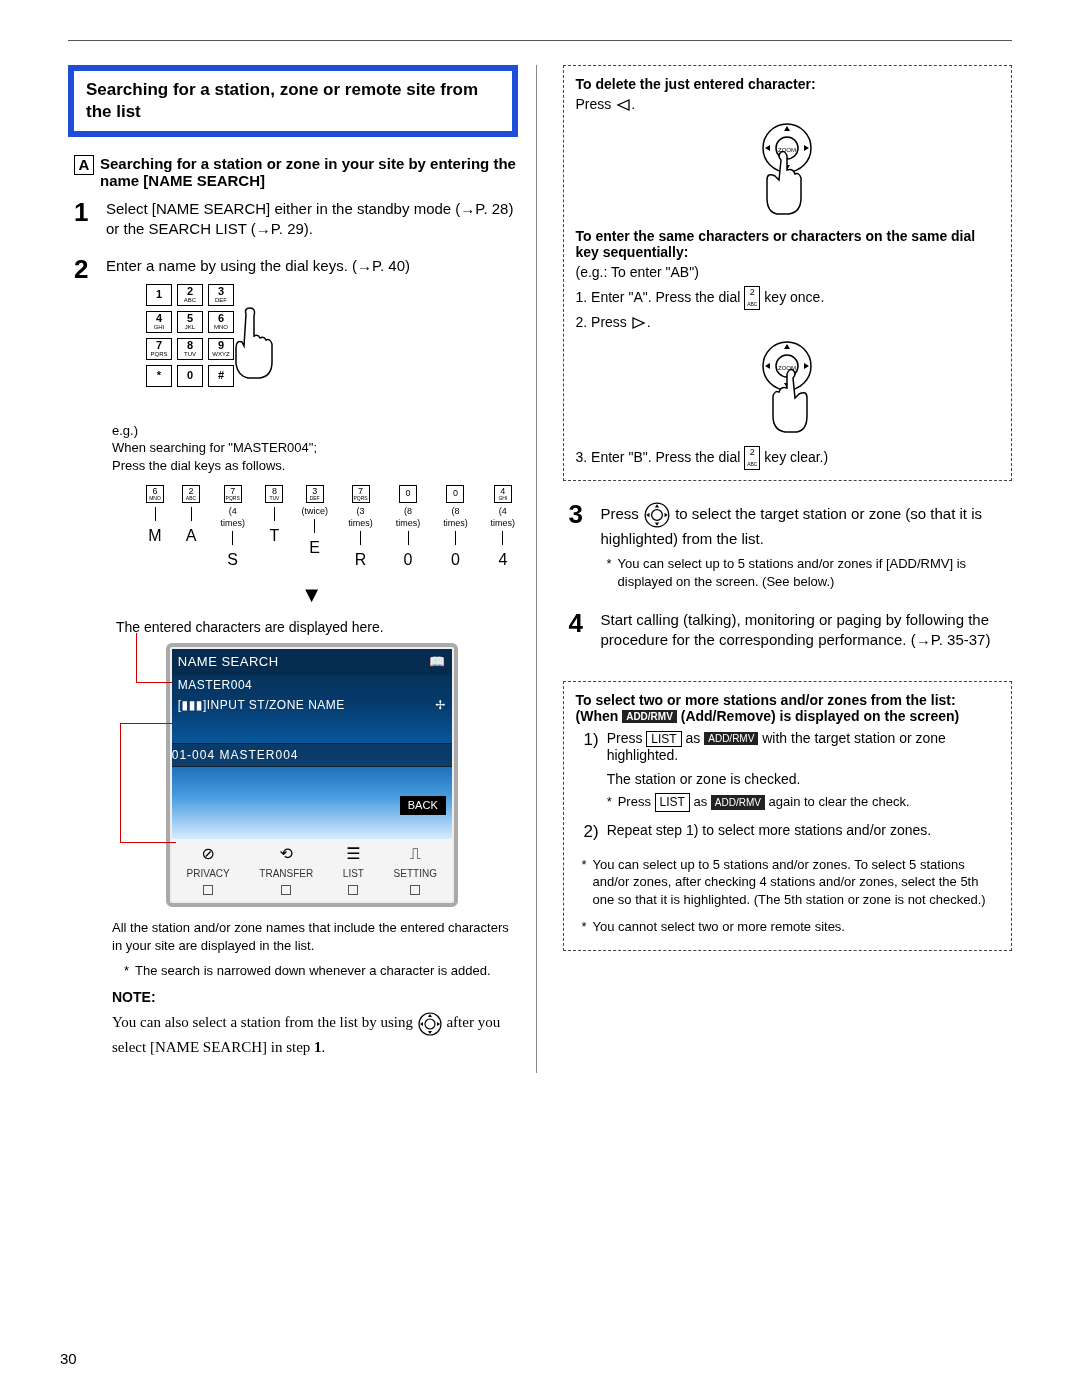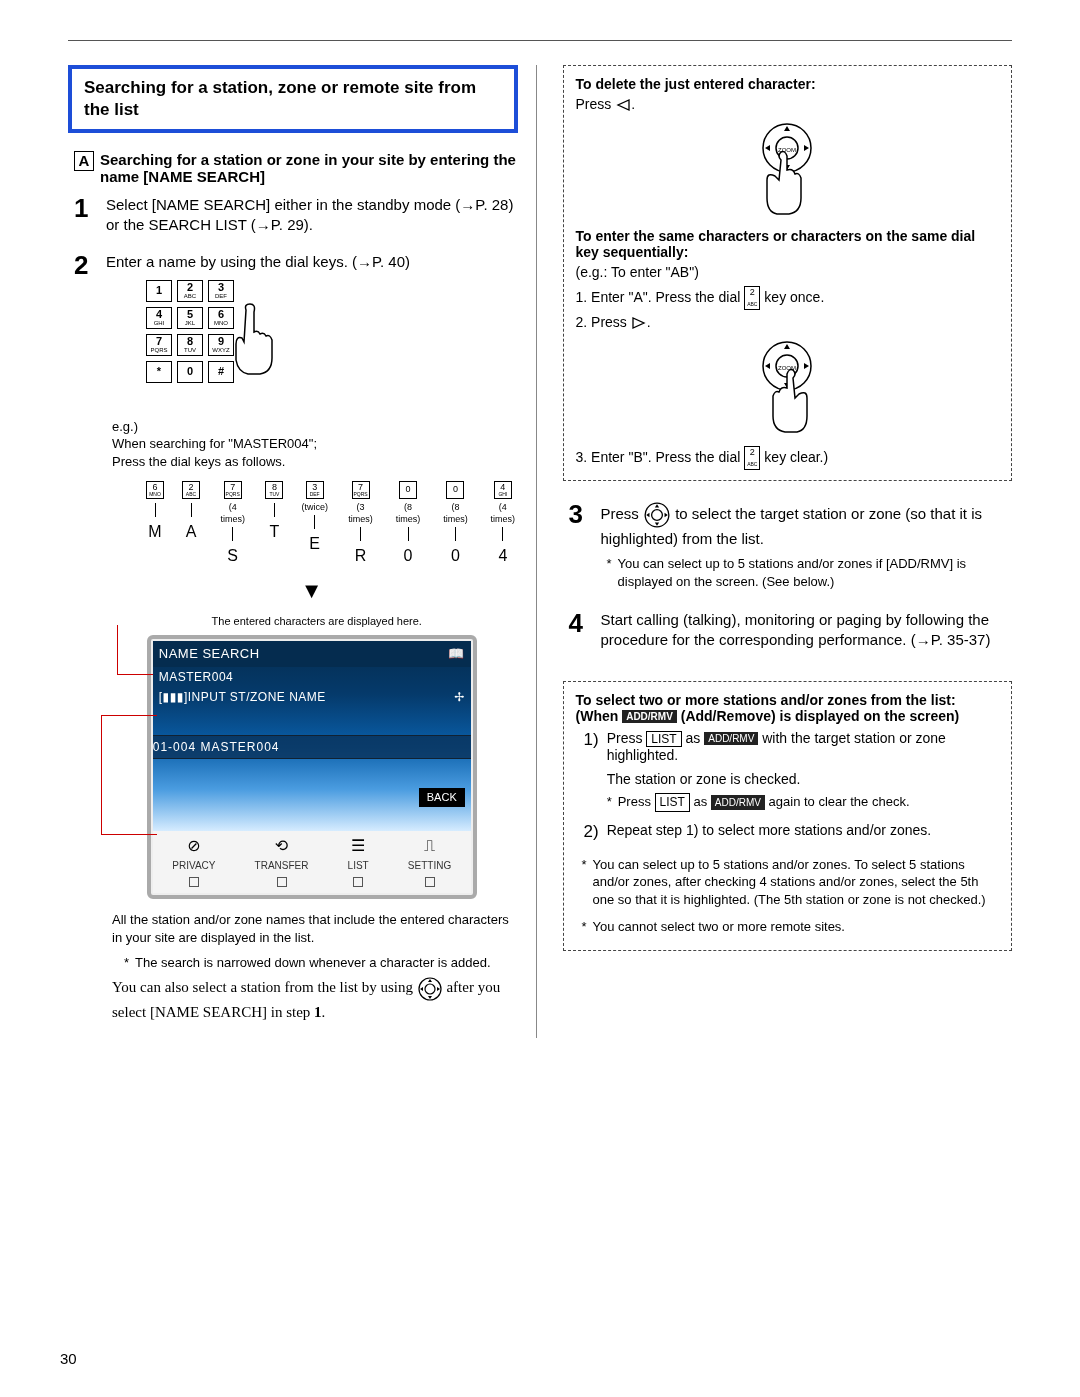"Searching for a station, zone" .title-box { border: 4px solid #1d4ed8 -> 6px solid #1d4ed8 }
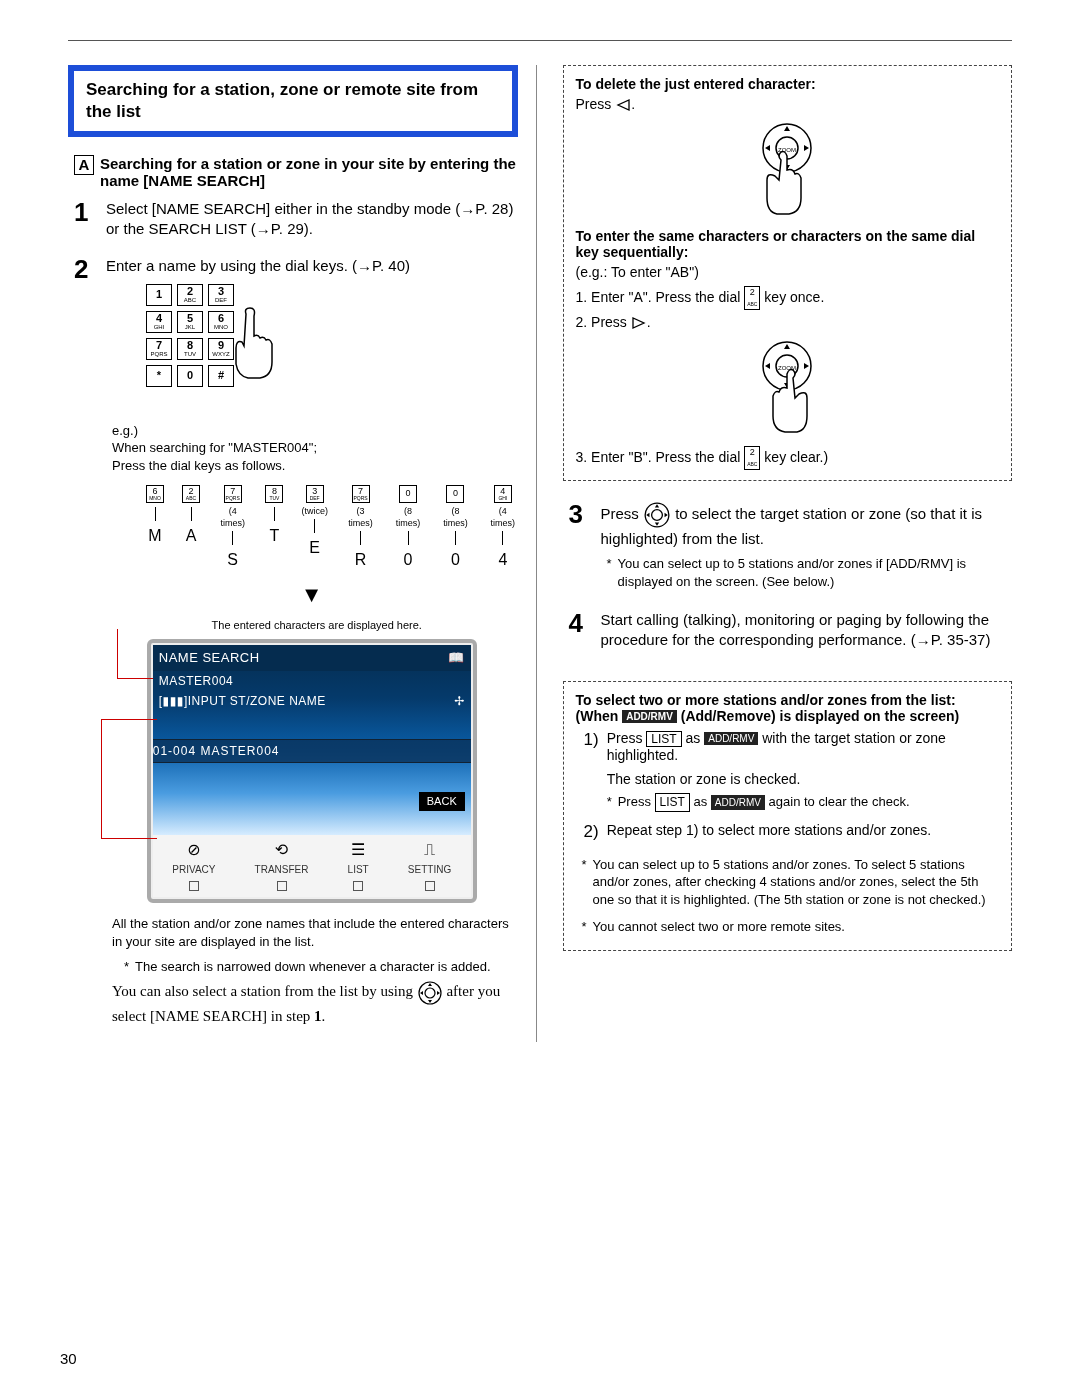"The entered characters are displayed" .caption { font-size: 11px -> 14px; text-align: center -> none }
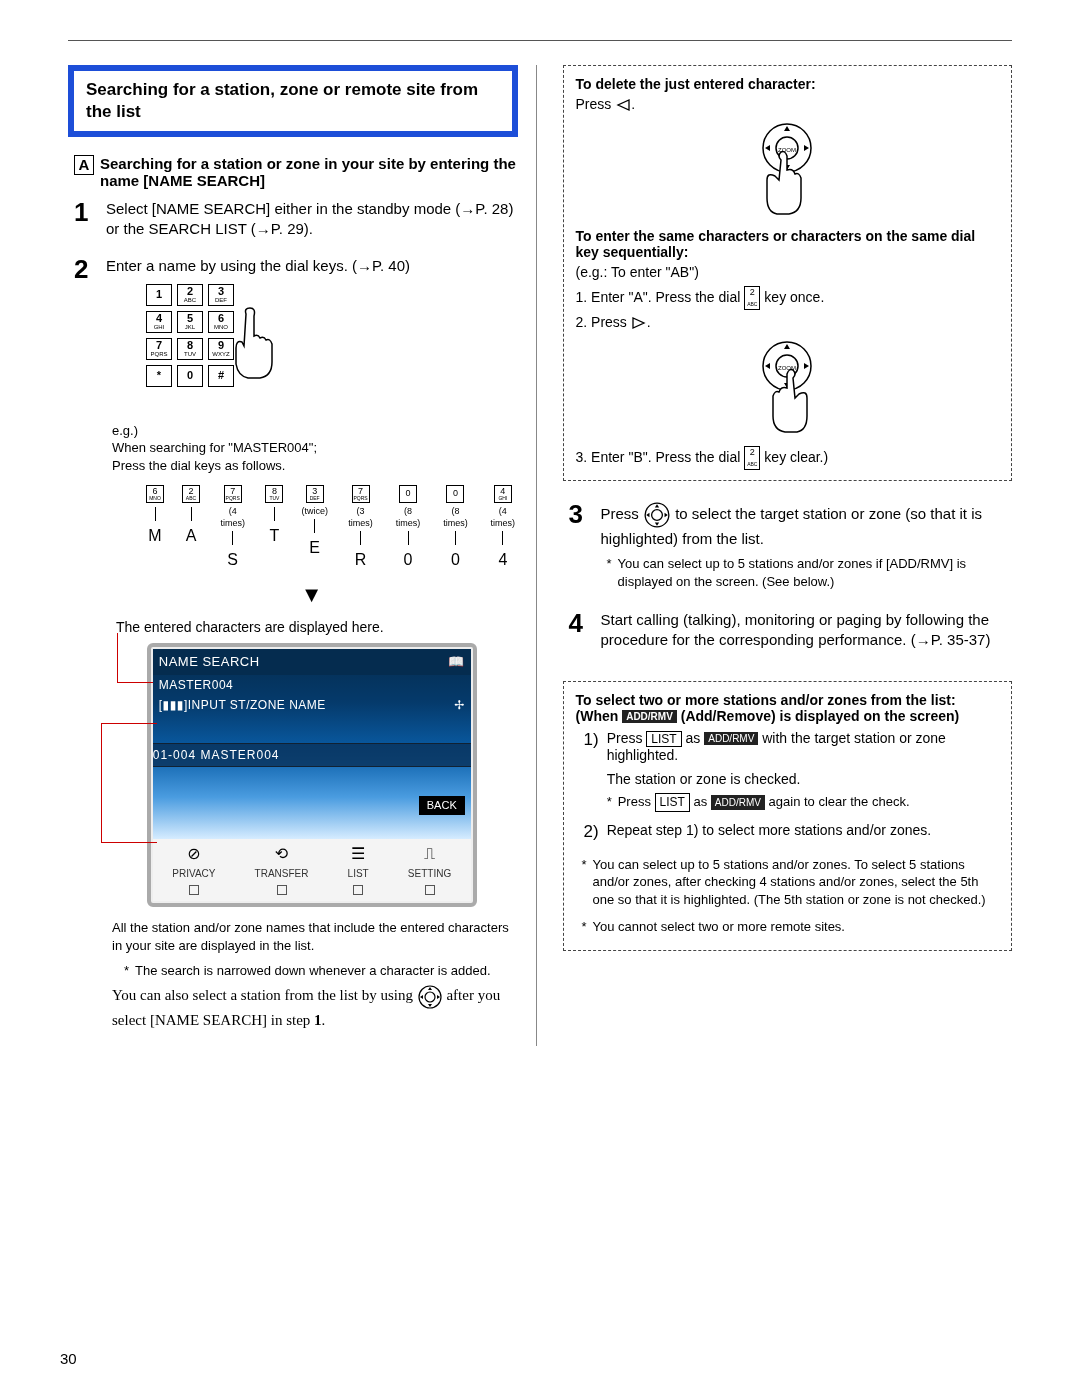"NAME SEARCH" .screen-illus { width: 330px -> 292px }
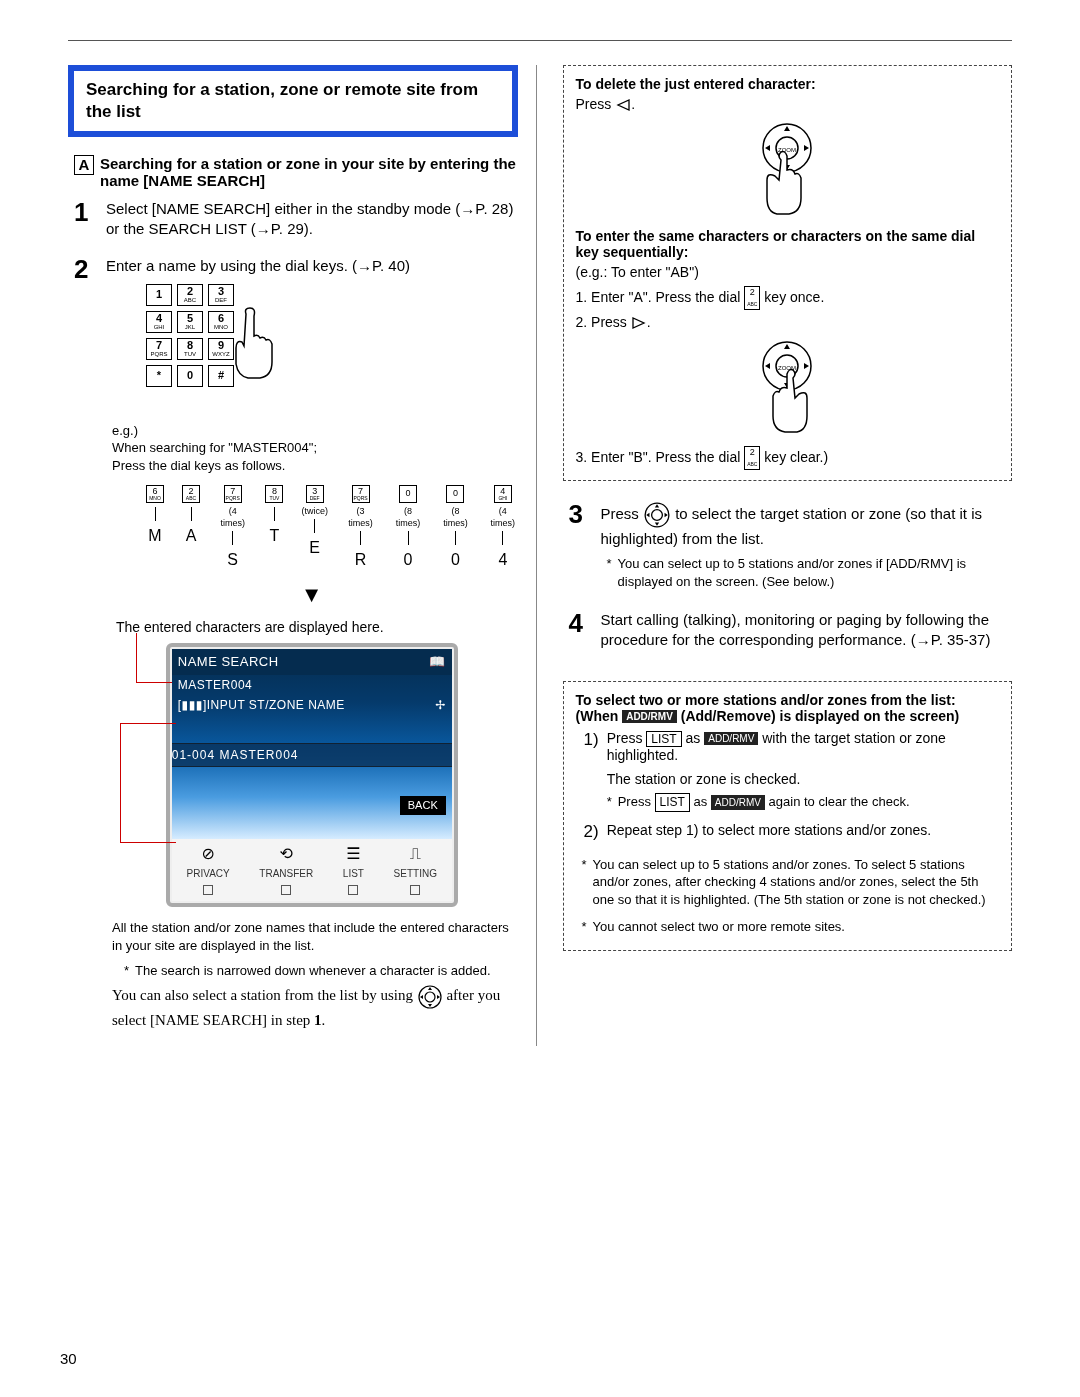"NOTE:" div.note-label { html: none -> <div>NOTE:</div> }
